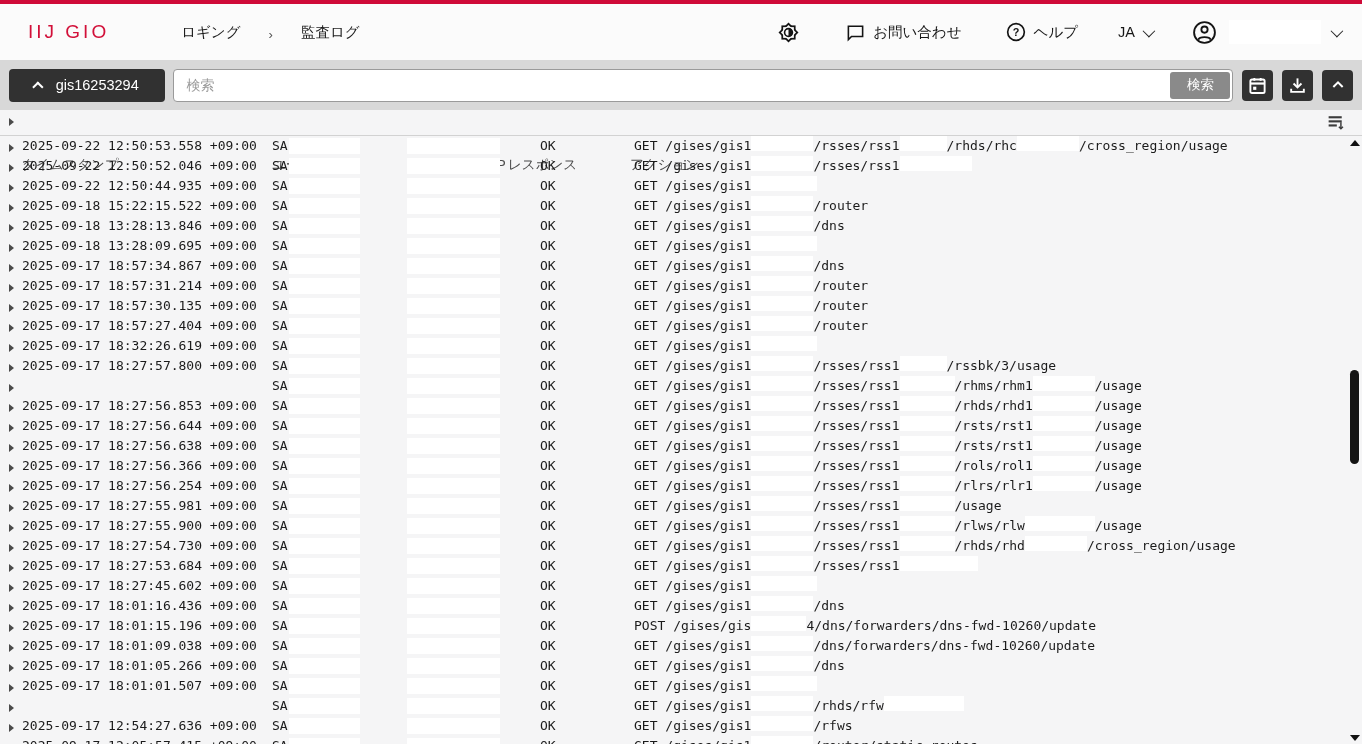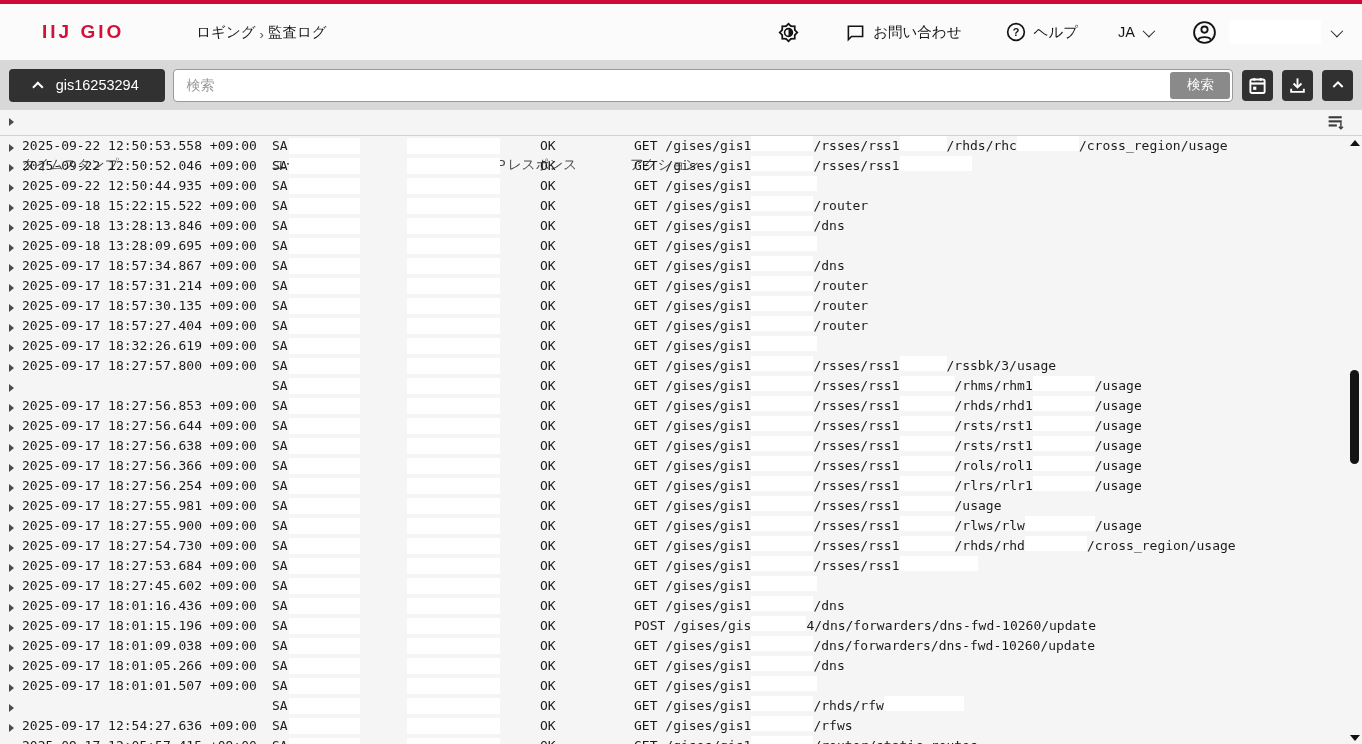"IIJ GIO" .logo { font-weight: 700 -> 400; margin-left: 42px -> 28px }
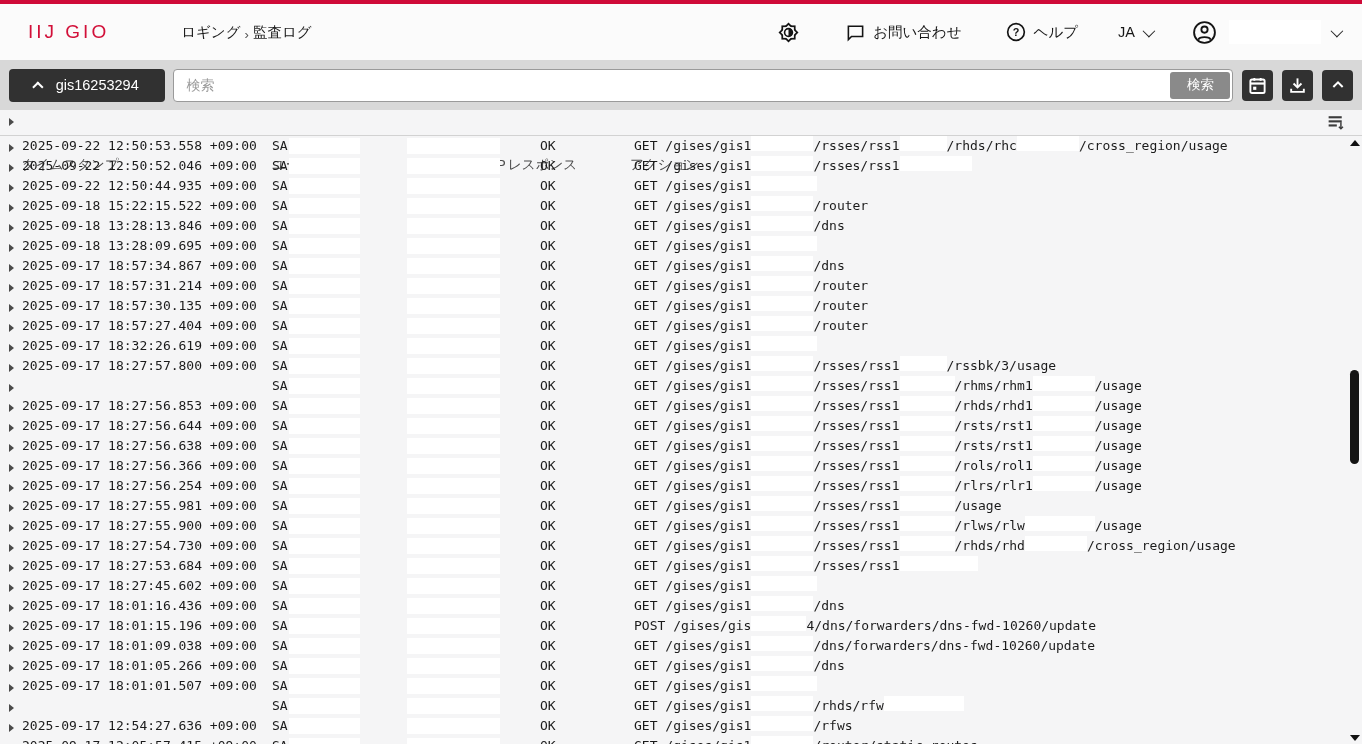"ロギング" .crumbs { gap: 4px -> 28px }
